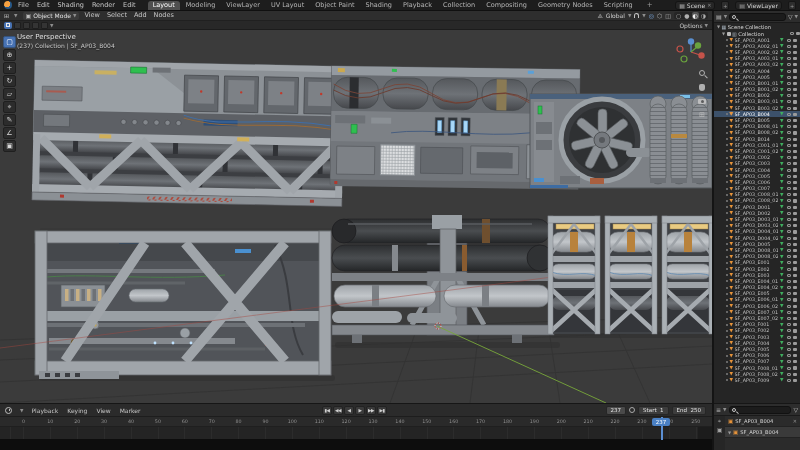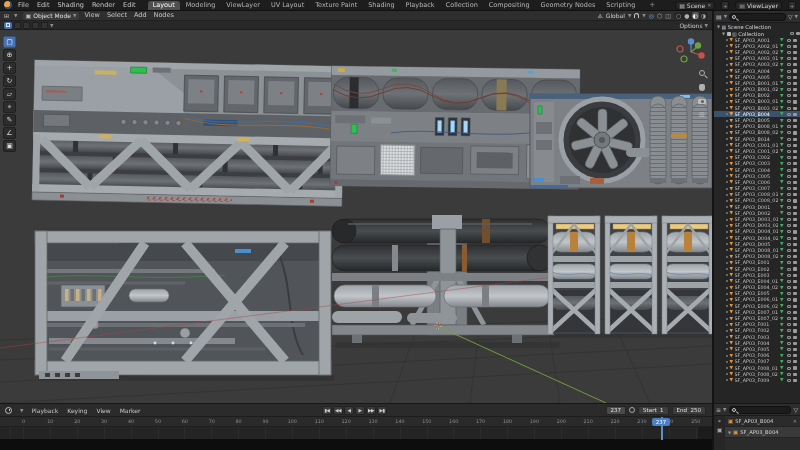"Texture Paint" span.ws-tab { text: Texture -> Object }
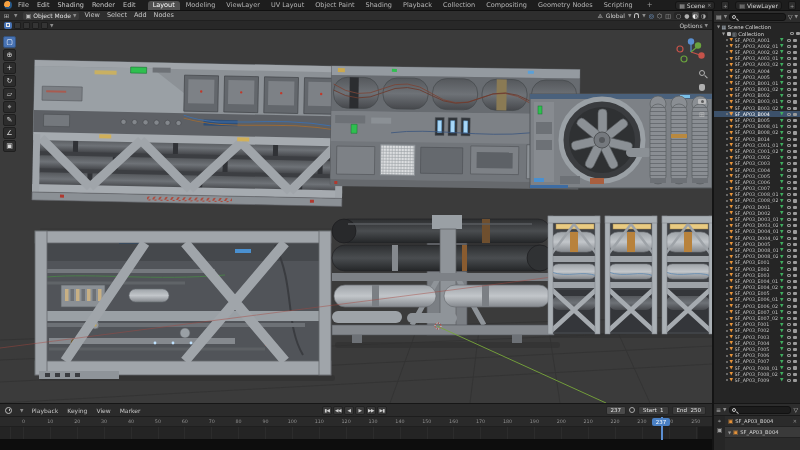"User Perspective" div { html: none -> <div> <div>User Perspective</div> <div>(237) Collection | SF_AP03_B004</div> </div> }
